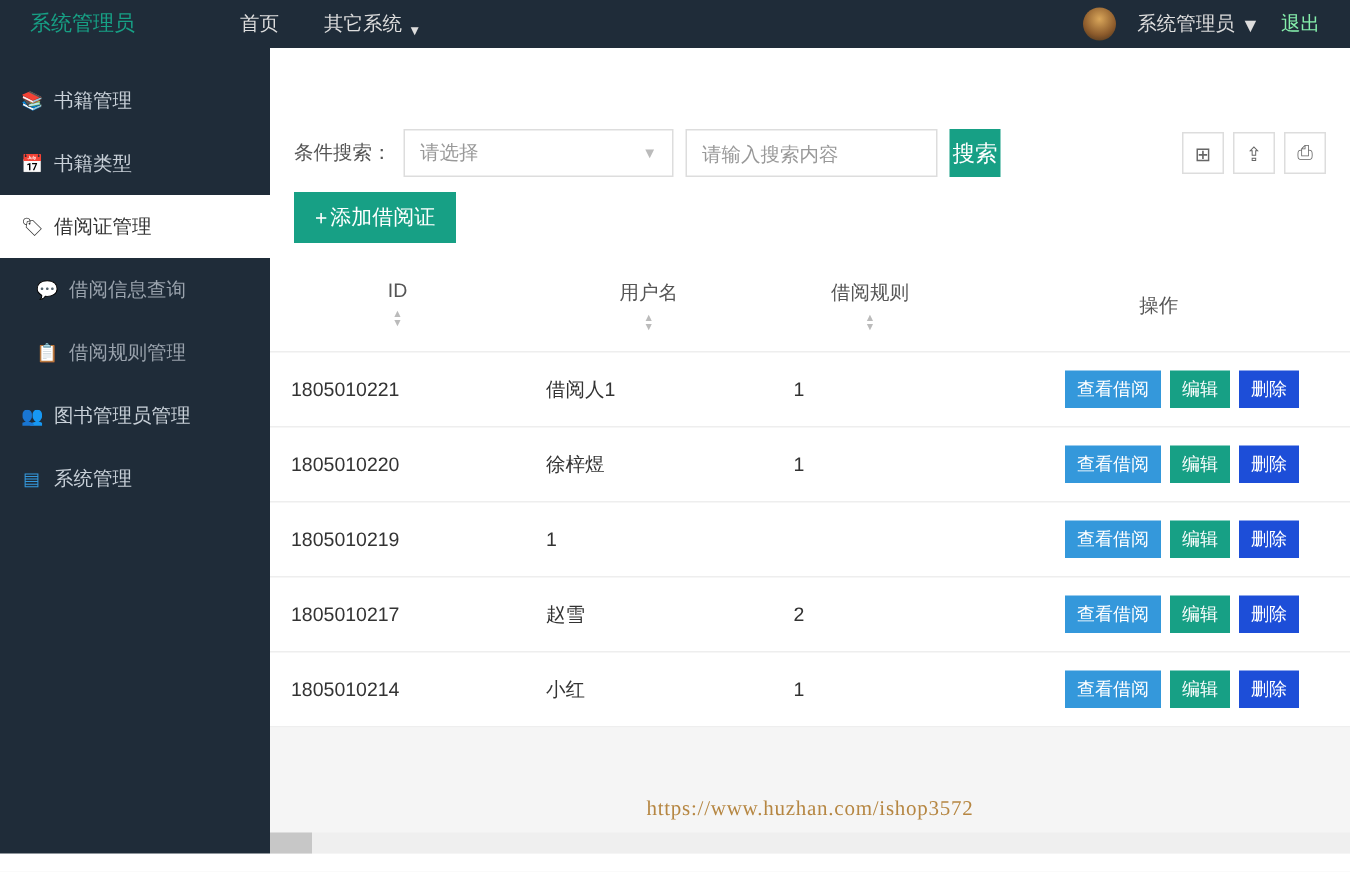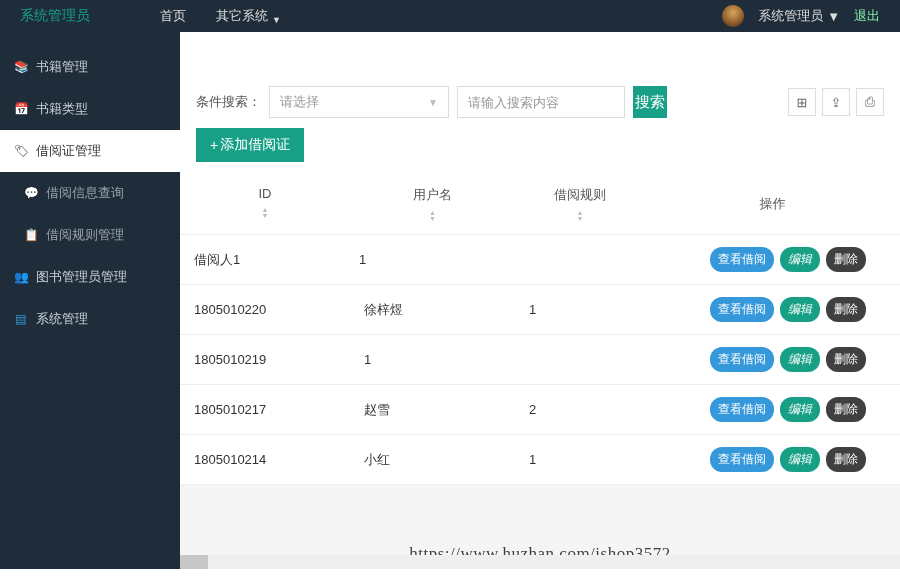"1805010221" div.td { html: none -> <div>1805010221</div> }
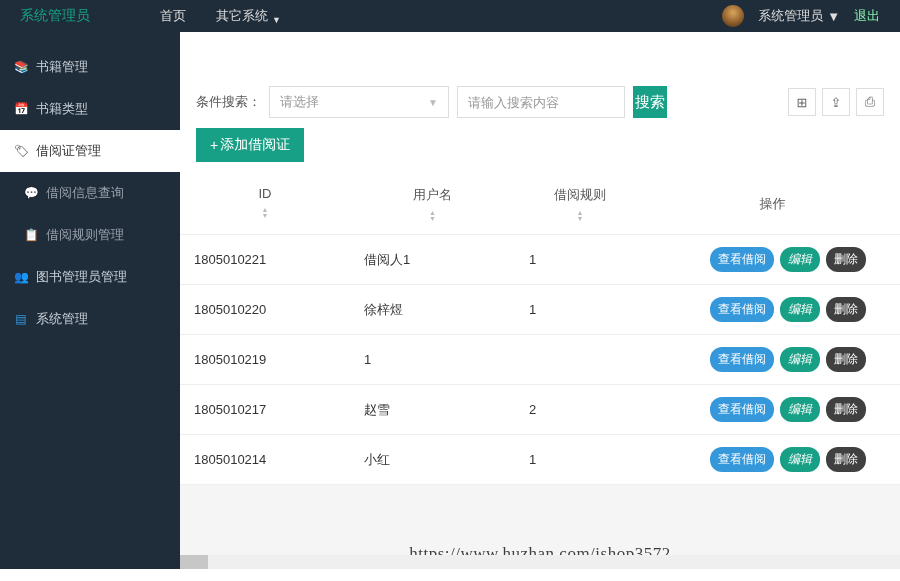"查看借阅" .btn-sm { border-radius: 12px -> 0 }
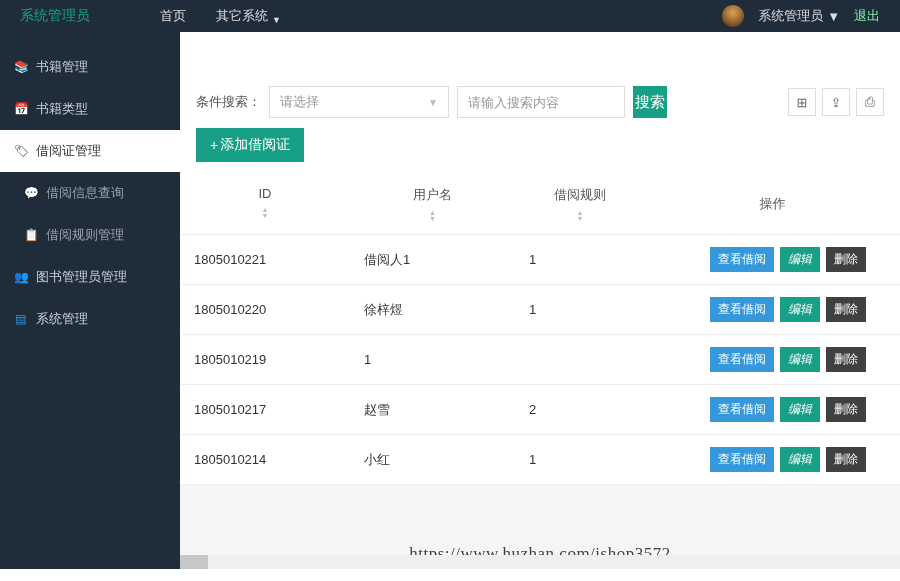"编辑" .btn-edit { font-style: italic -> none }
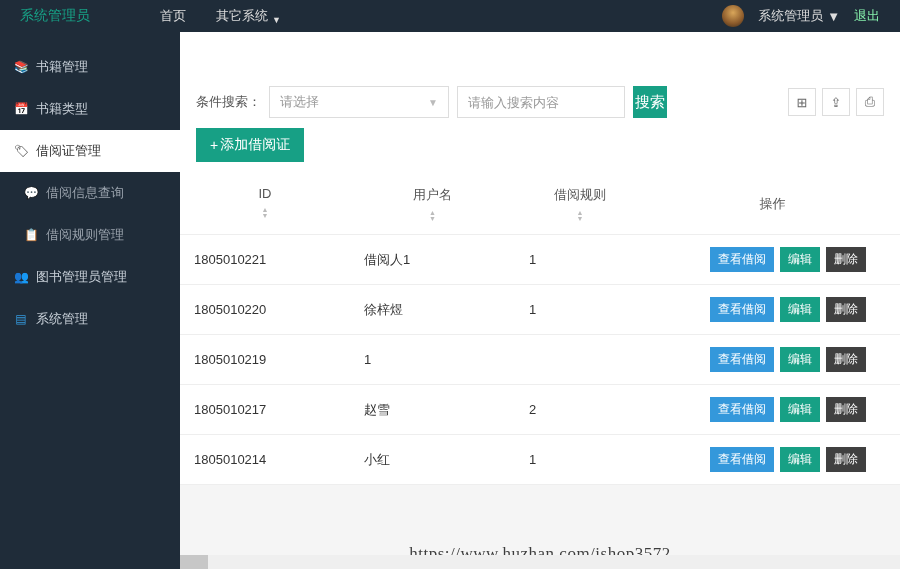"删除" .btn-del { background: #404040 -> #1d4ed8 }
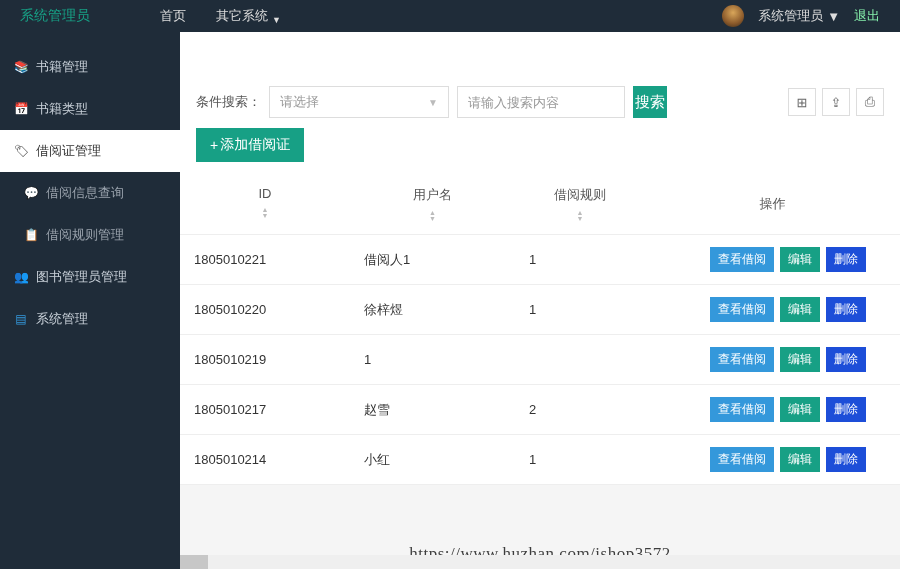"https://www.huzhan.com/ishop3572" .watermark { color: #000000 -> #a16207; font-size: 17px -> 14px; top: 472px -> 460px }
